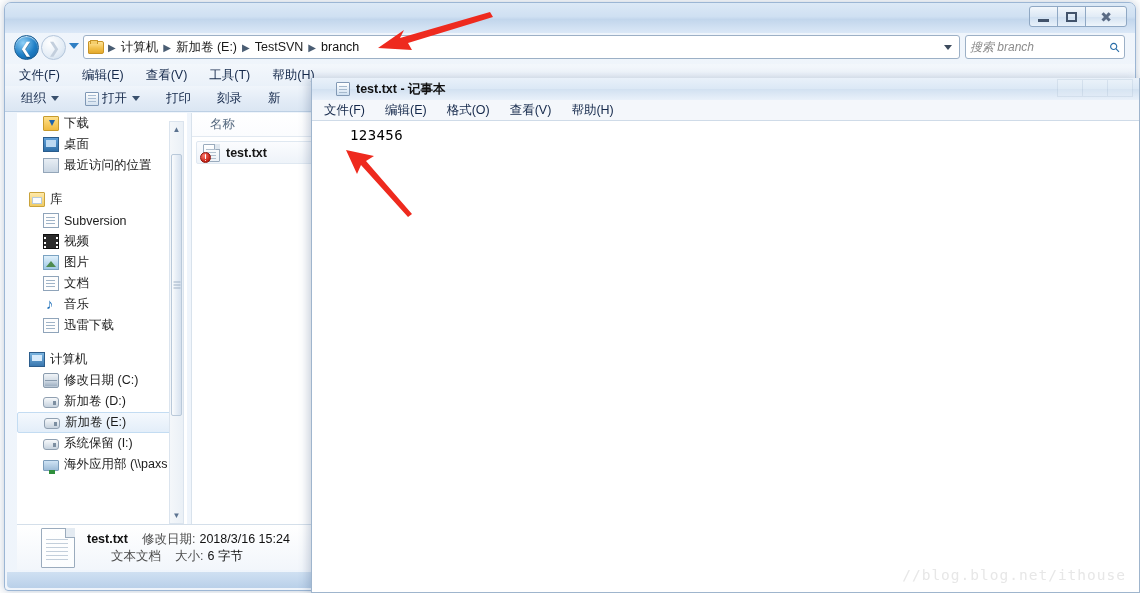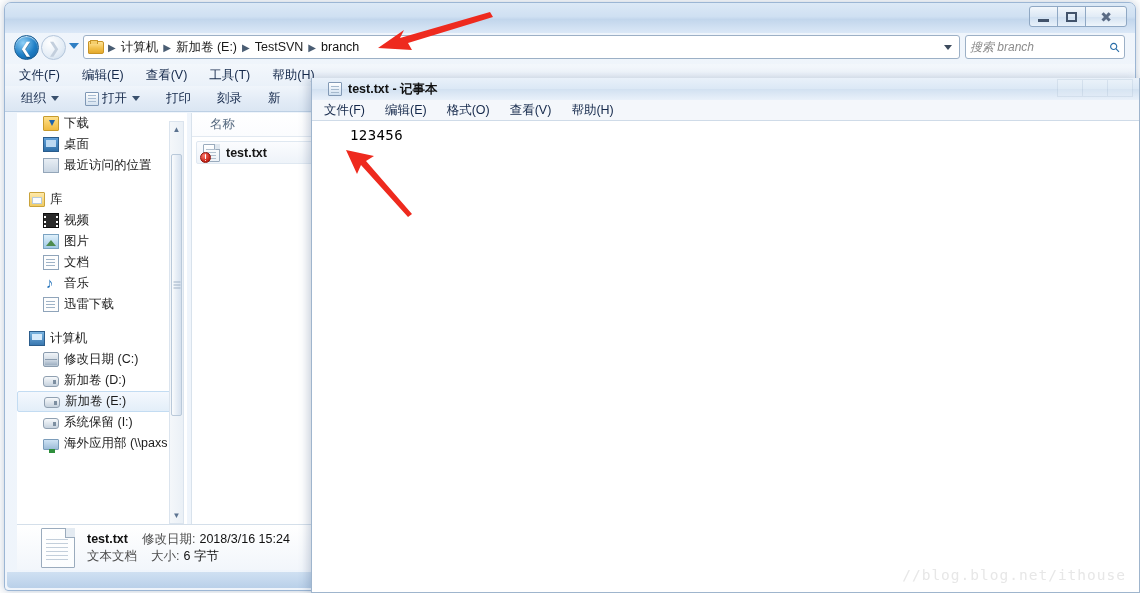"test.txt - 记事本" #npcaption { padding-left: 16px -> 24px }
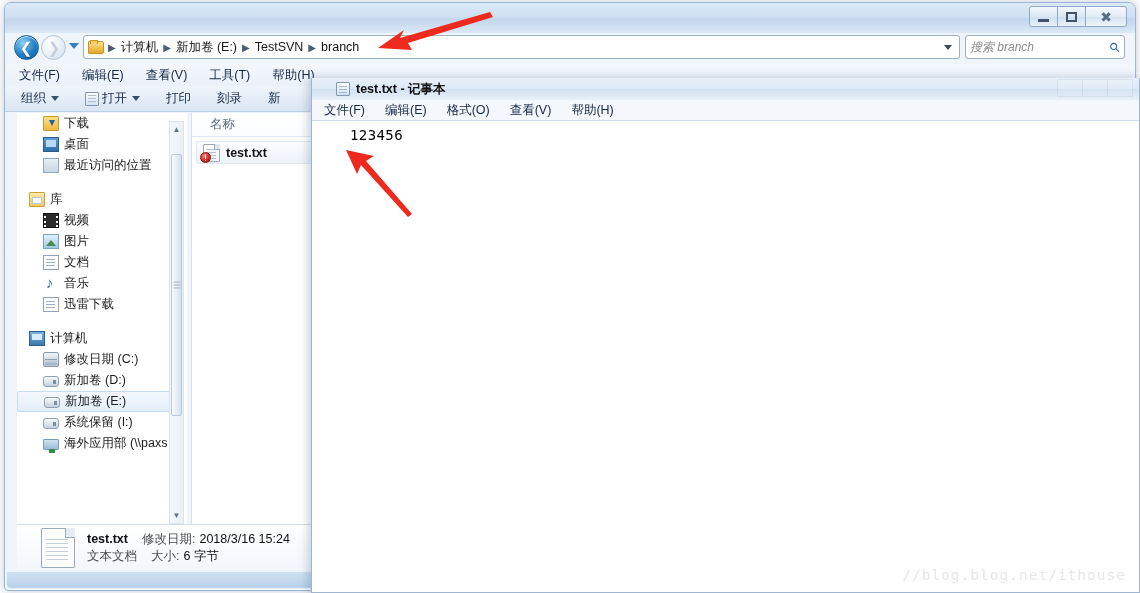"Subversion" div.navitem { html: none -> <div> <span></span> <span>Subversion</span> </div> }
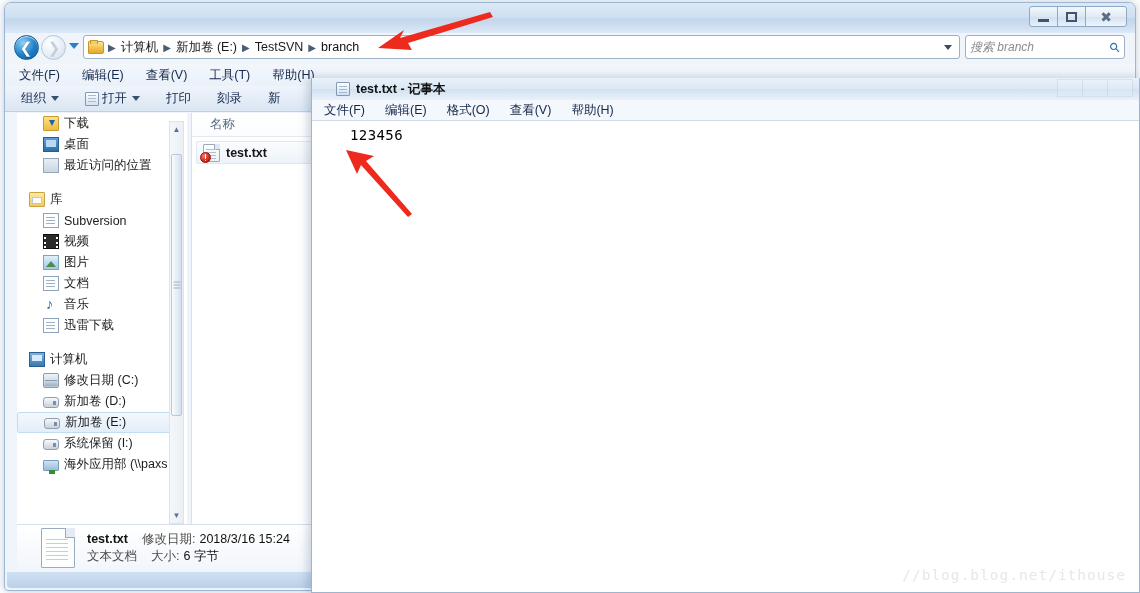"文本文档" .dtype { margin-left: none -> 24px }
